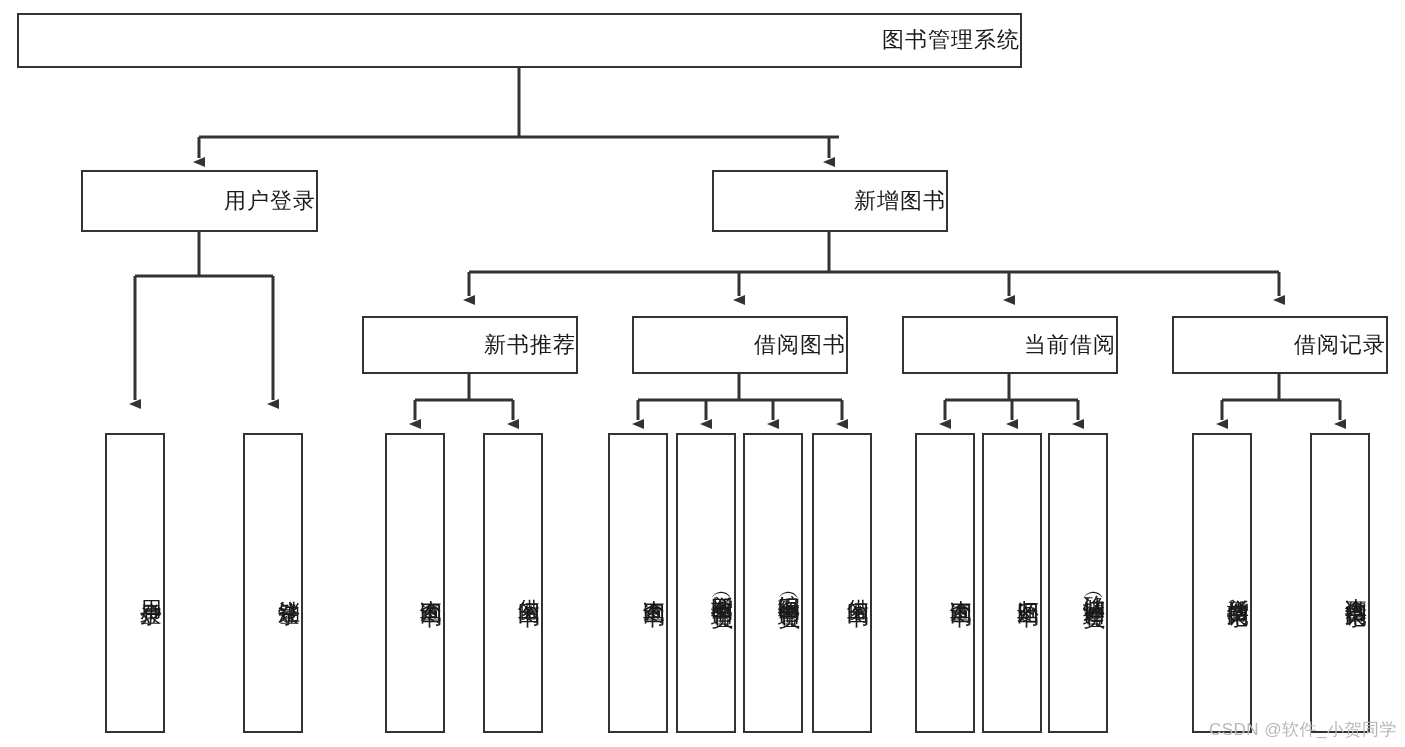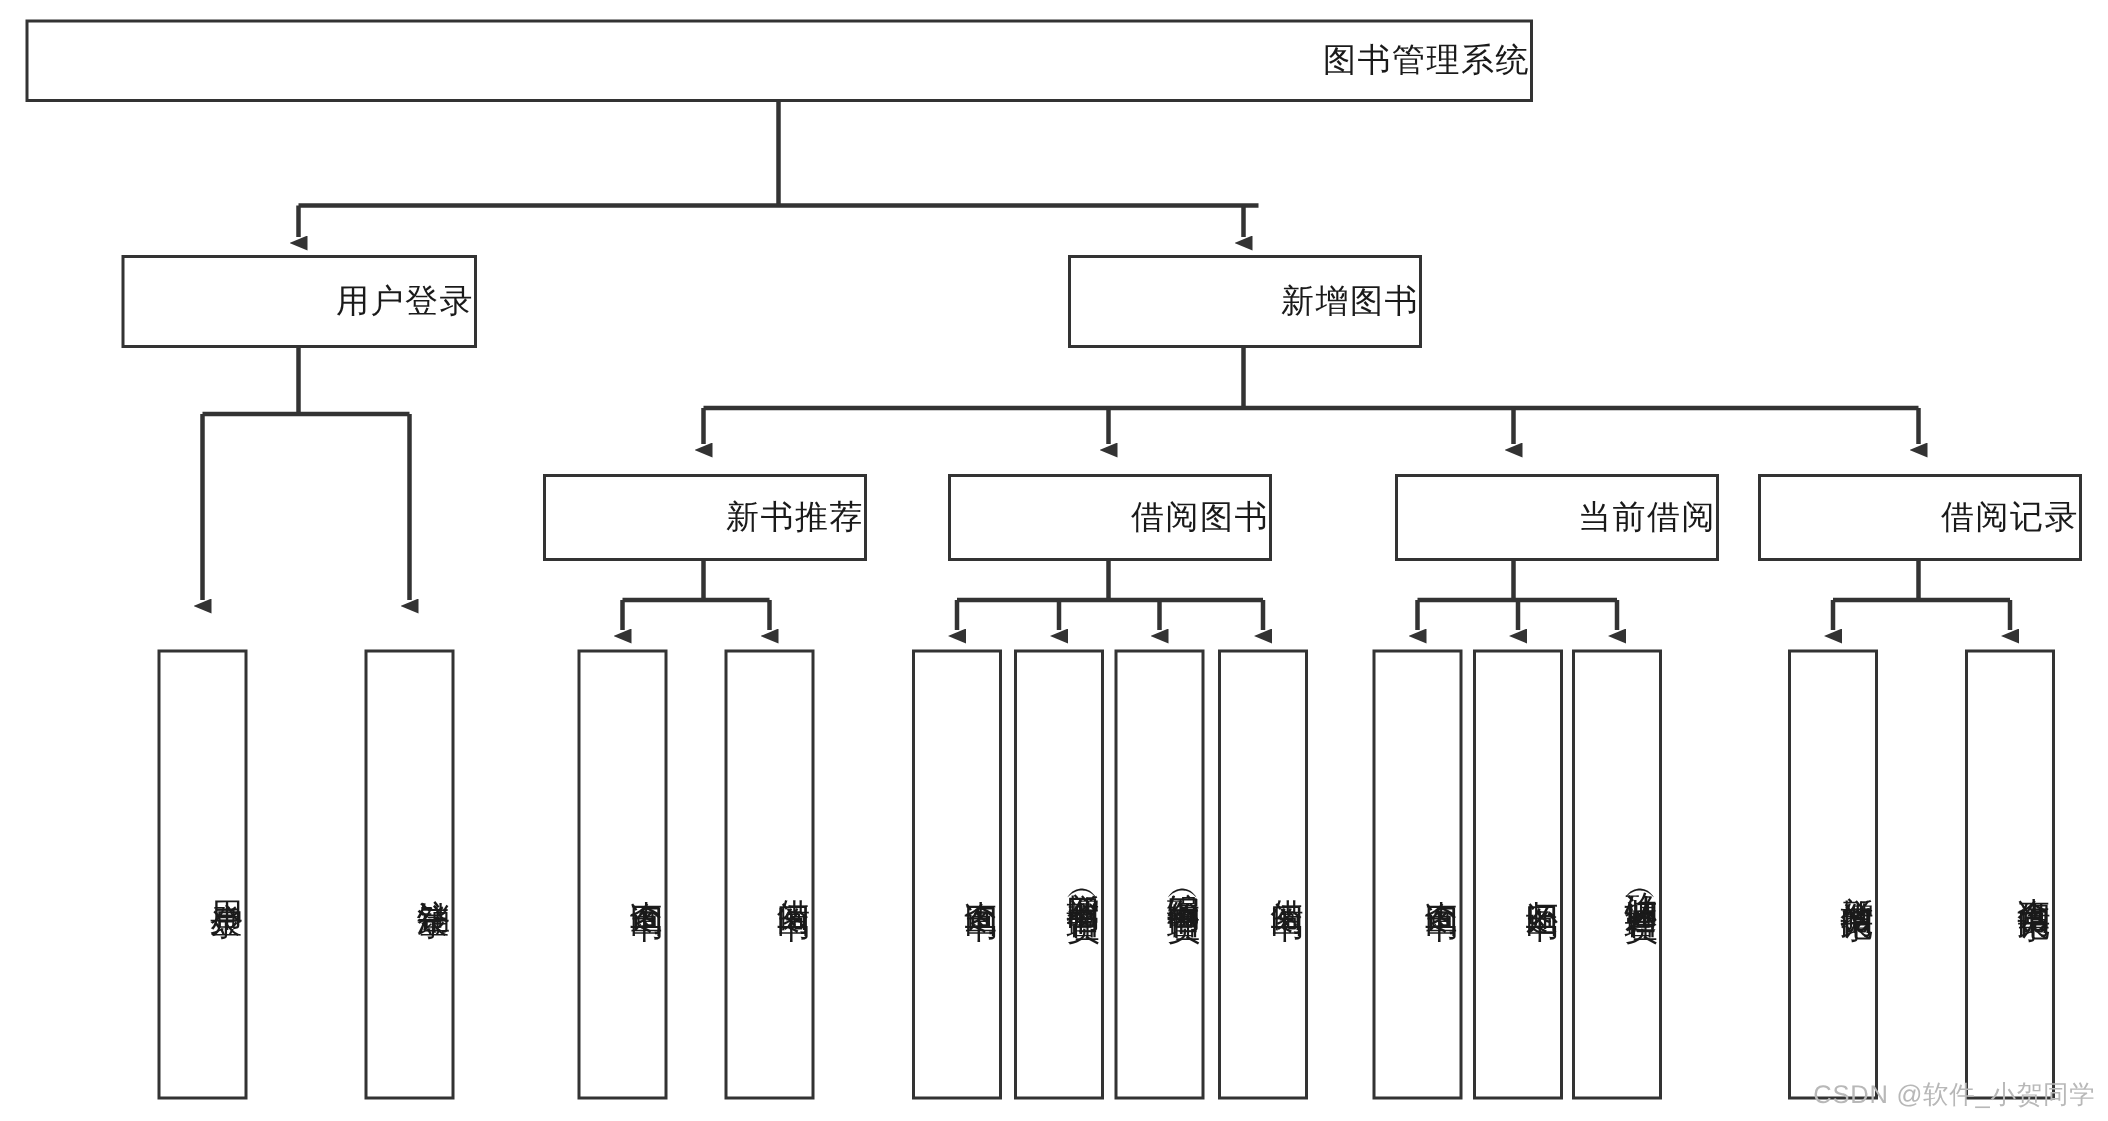"当前借阅" div.node { margin-left: 28px -> none }
